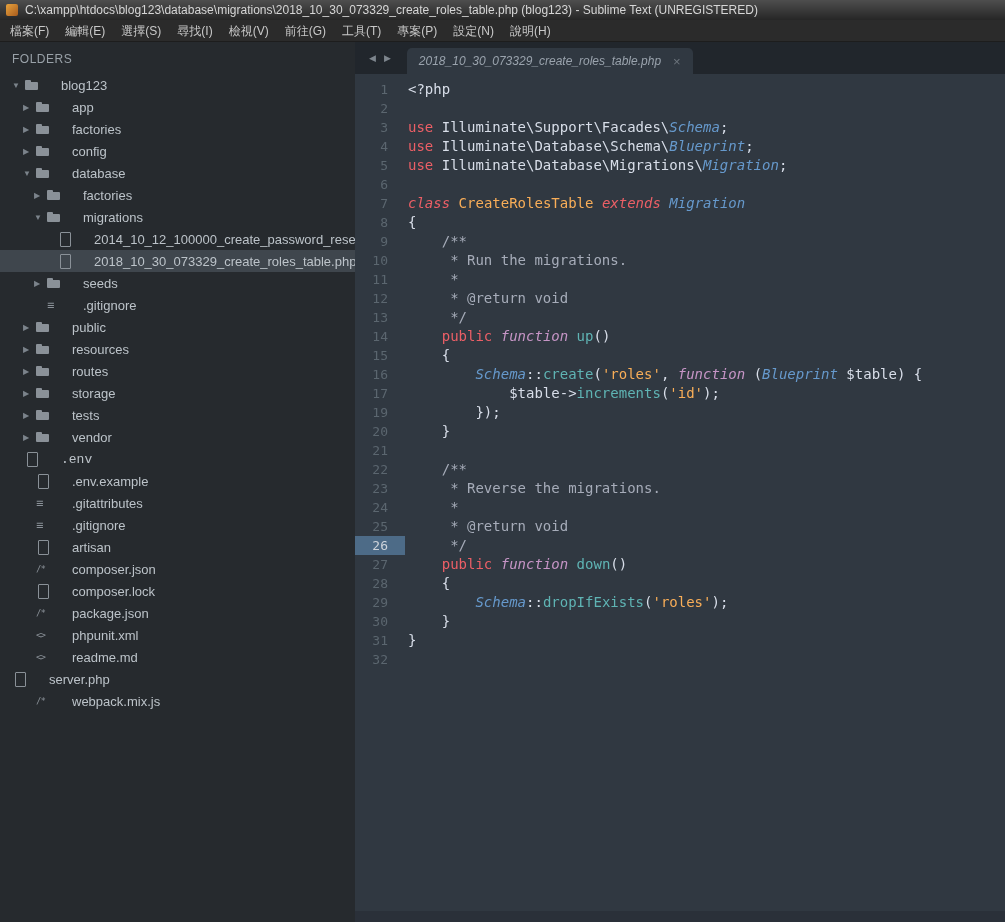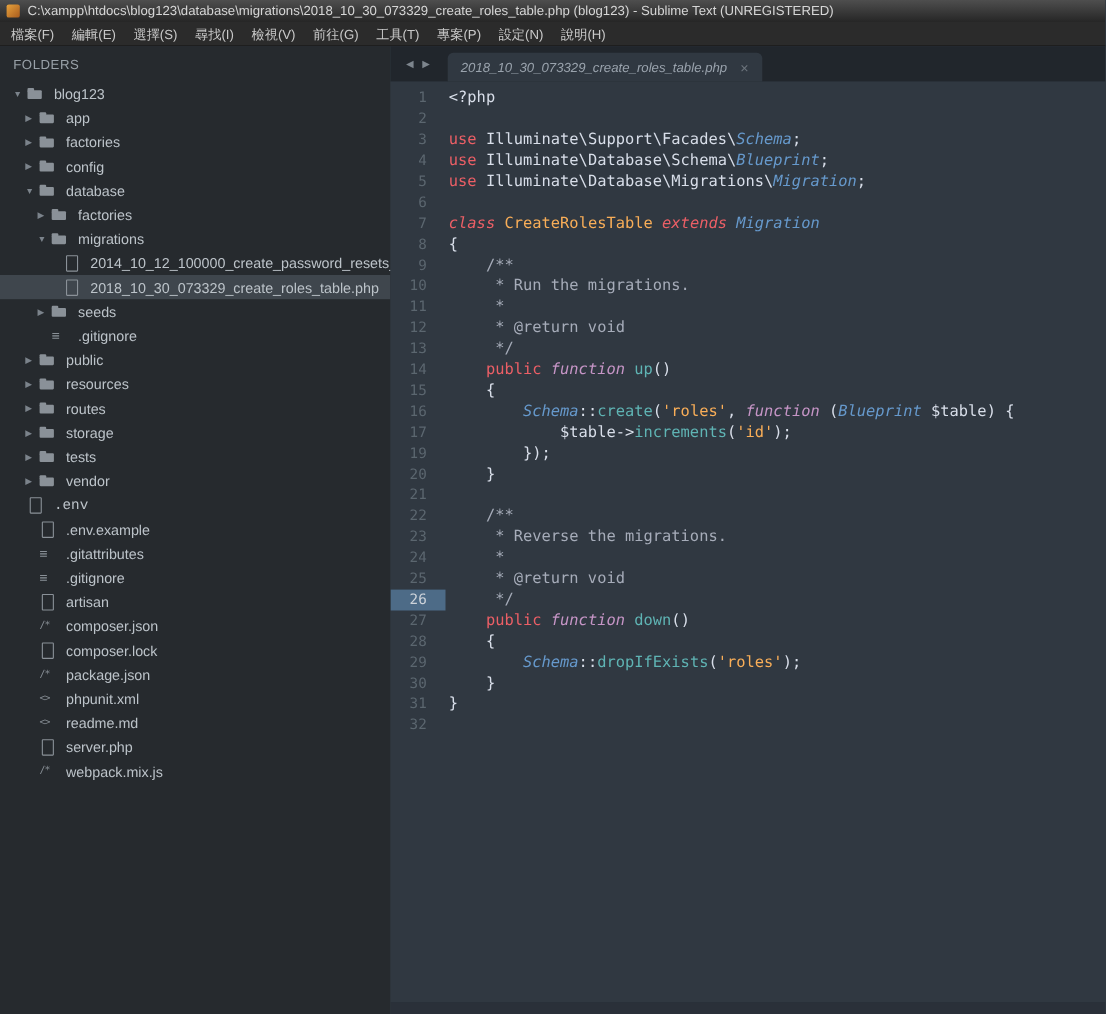"blog123" .tree-label { margin-left: 6px -> 18px }
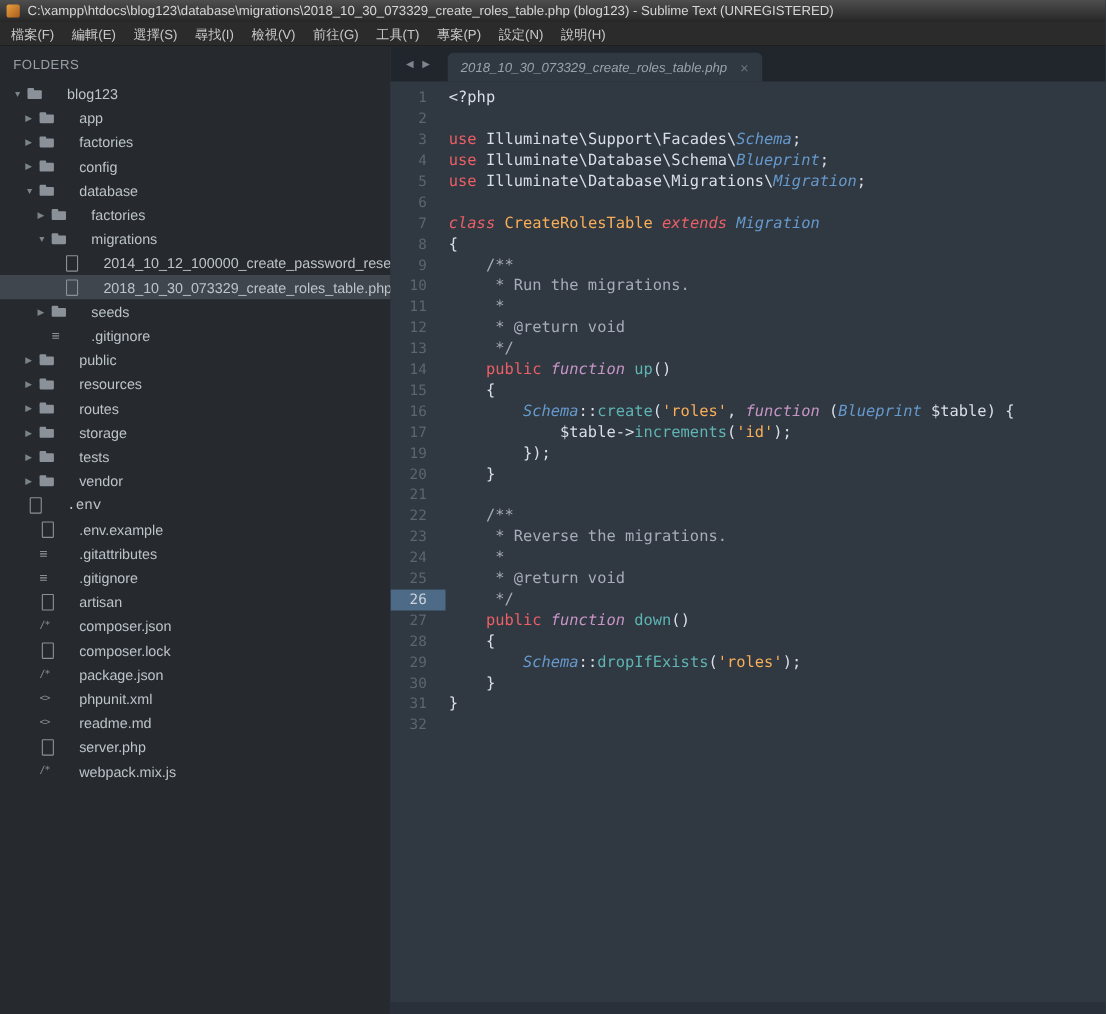"server.php" div.tree-row { padding-left: 23px -> none }
